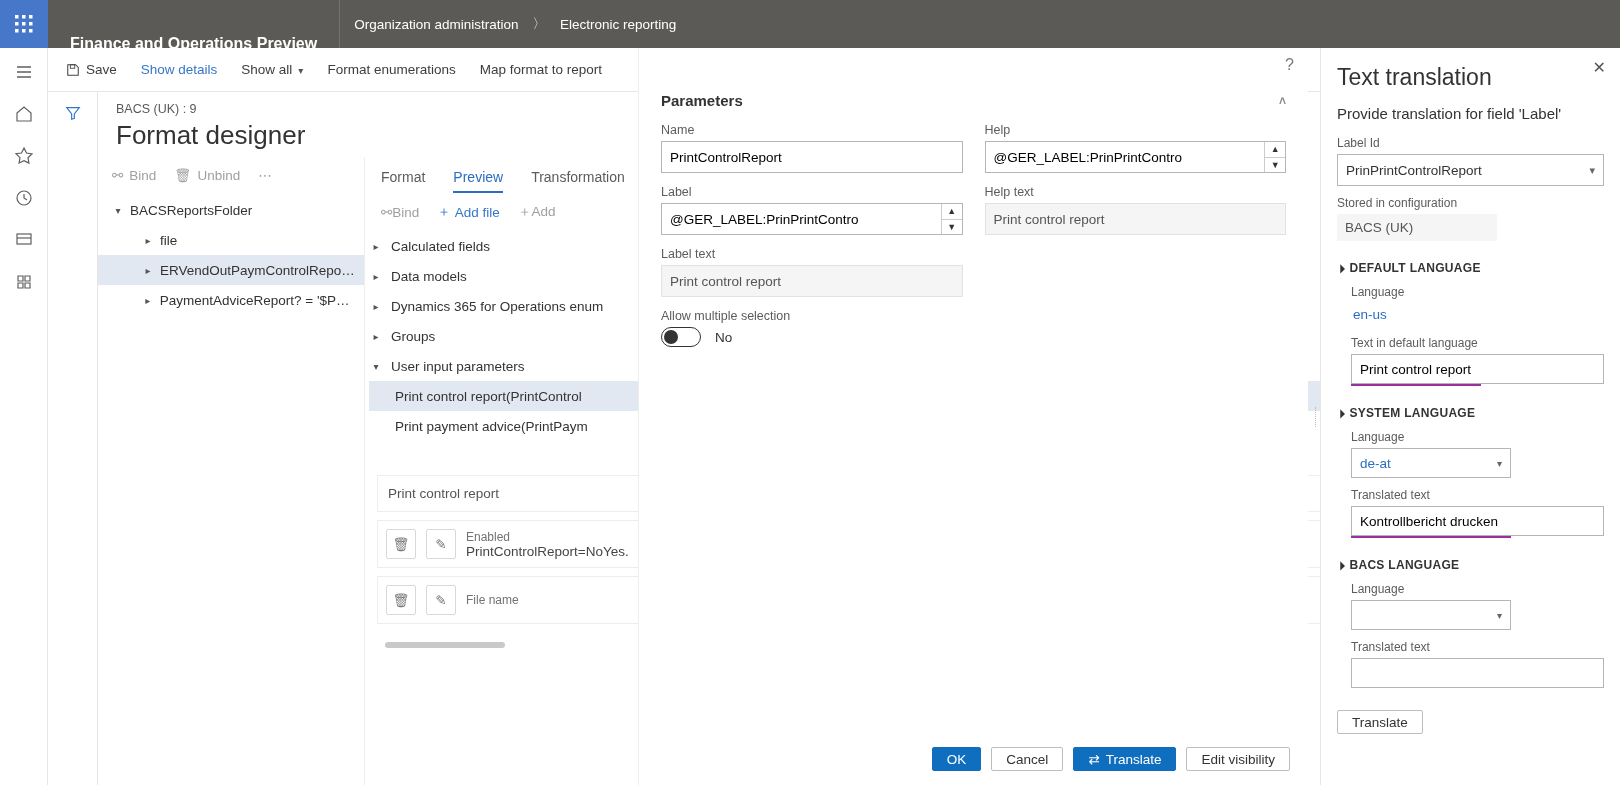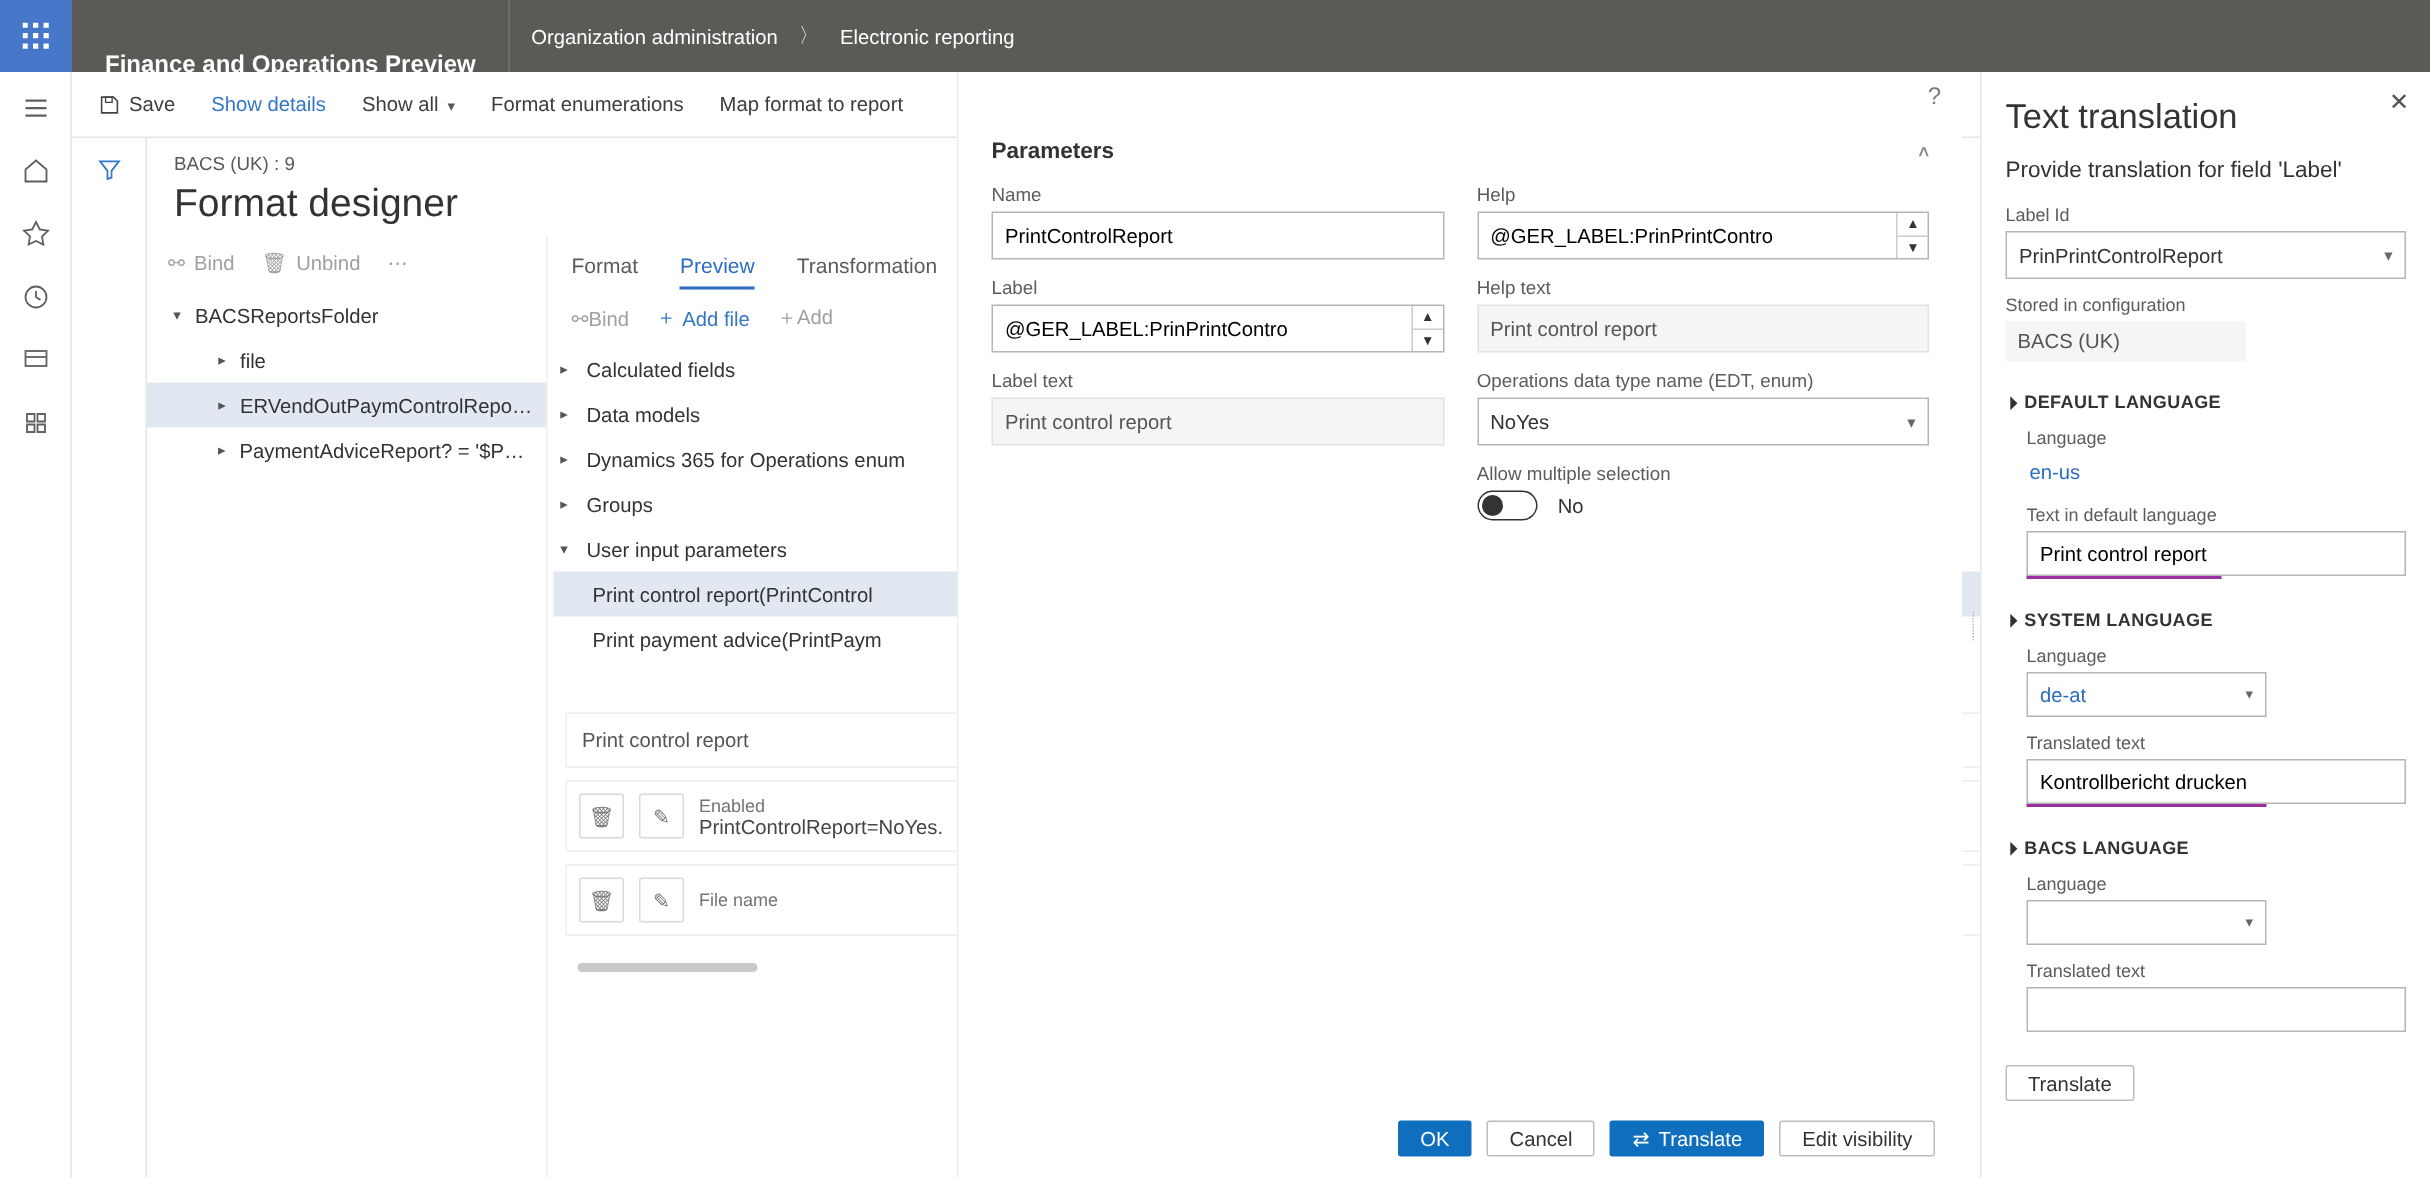"Operations data type name (EDT," div.fld { html: <div> <div>Operations data type name (EDT, enum)</div> <div> <span>NoYes</span> </div> </div> -> none }
